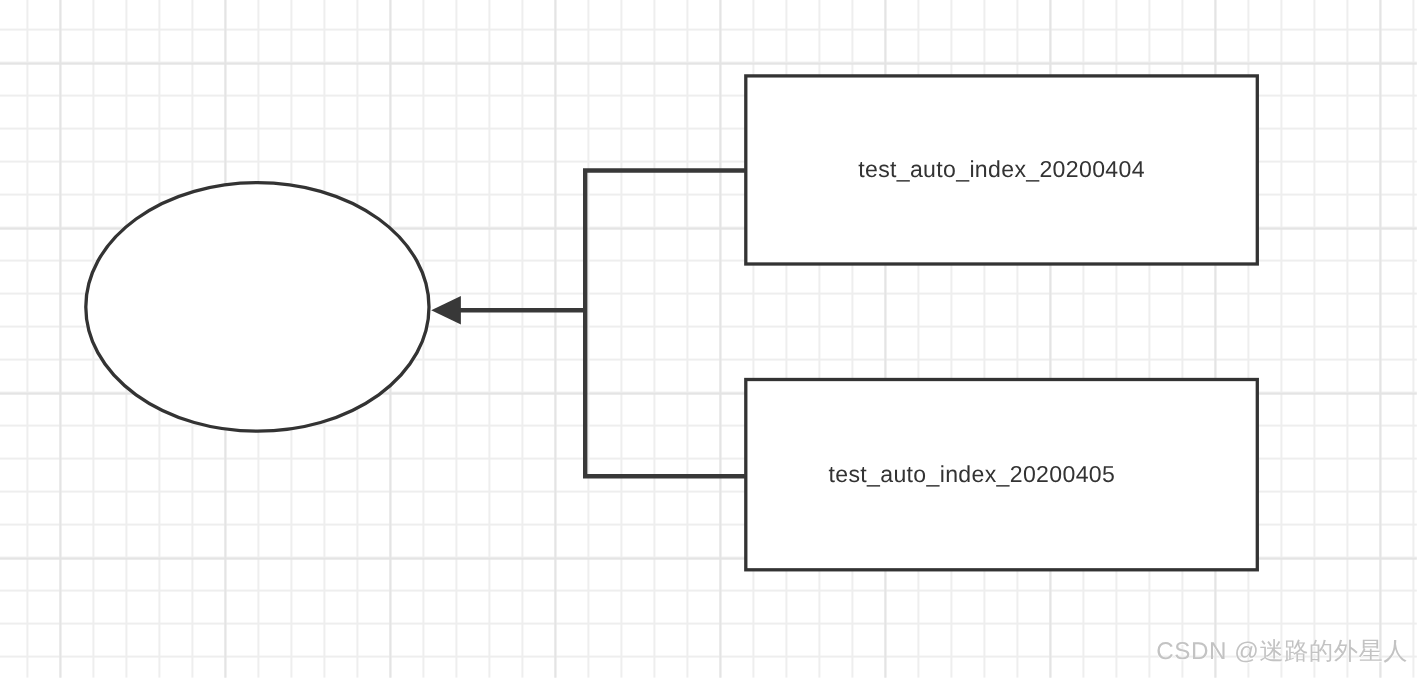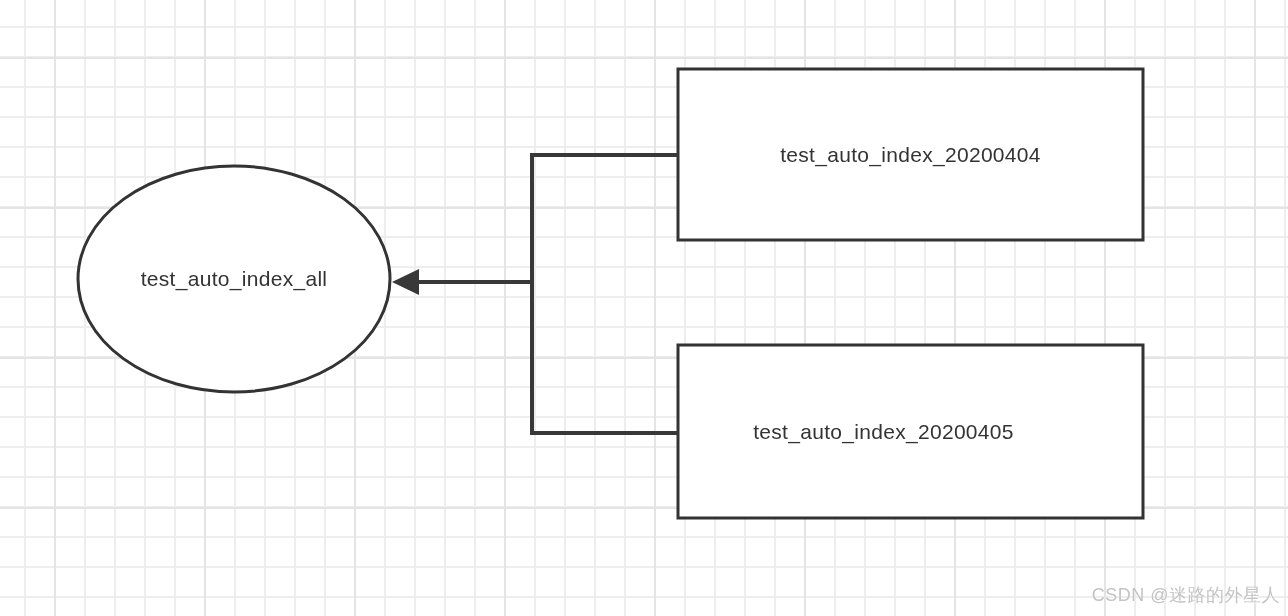"test_auto_index_all" div.label { html: <div>test_auto_index_all</div> -> none }
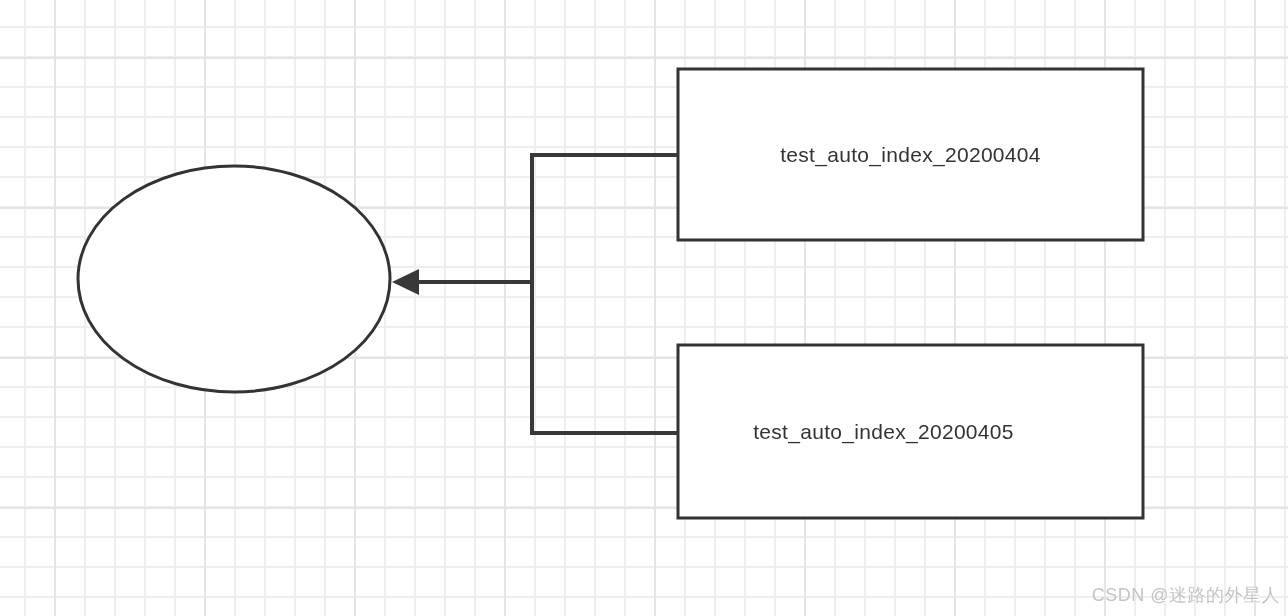"CSDN @迷路的外星人" .watermark { font-size: 18px -> 22px }
